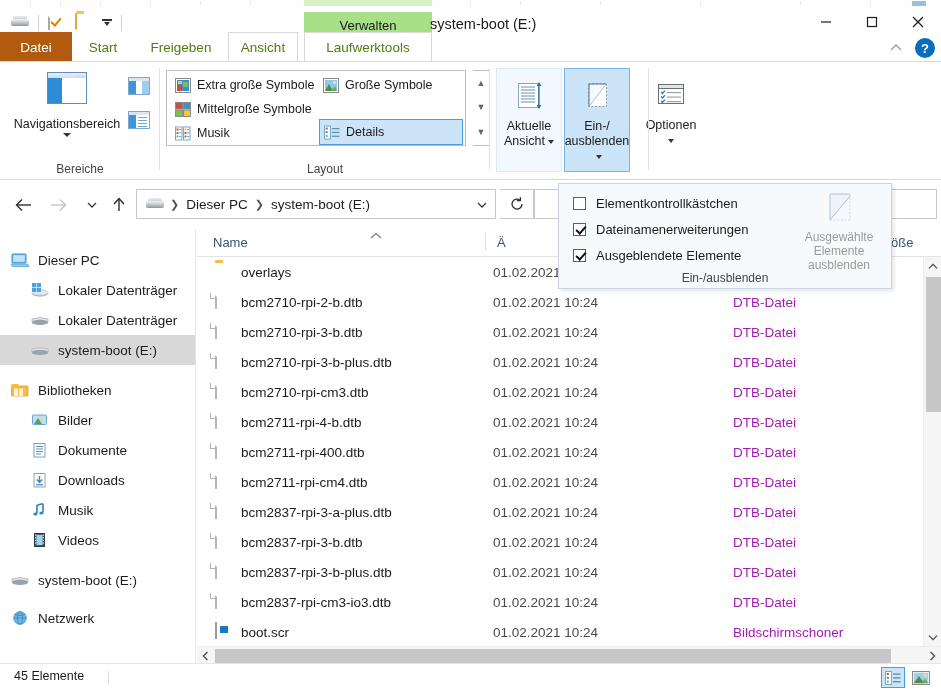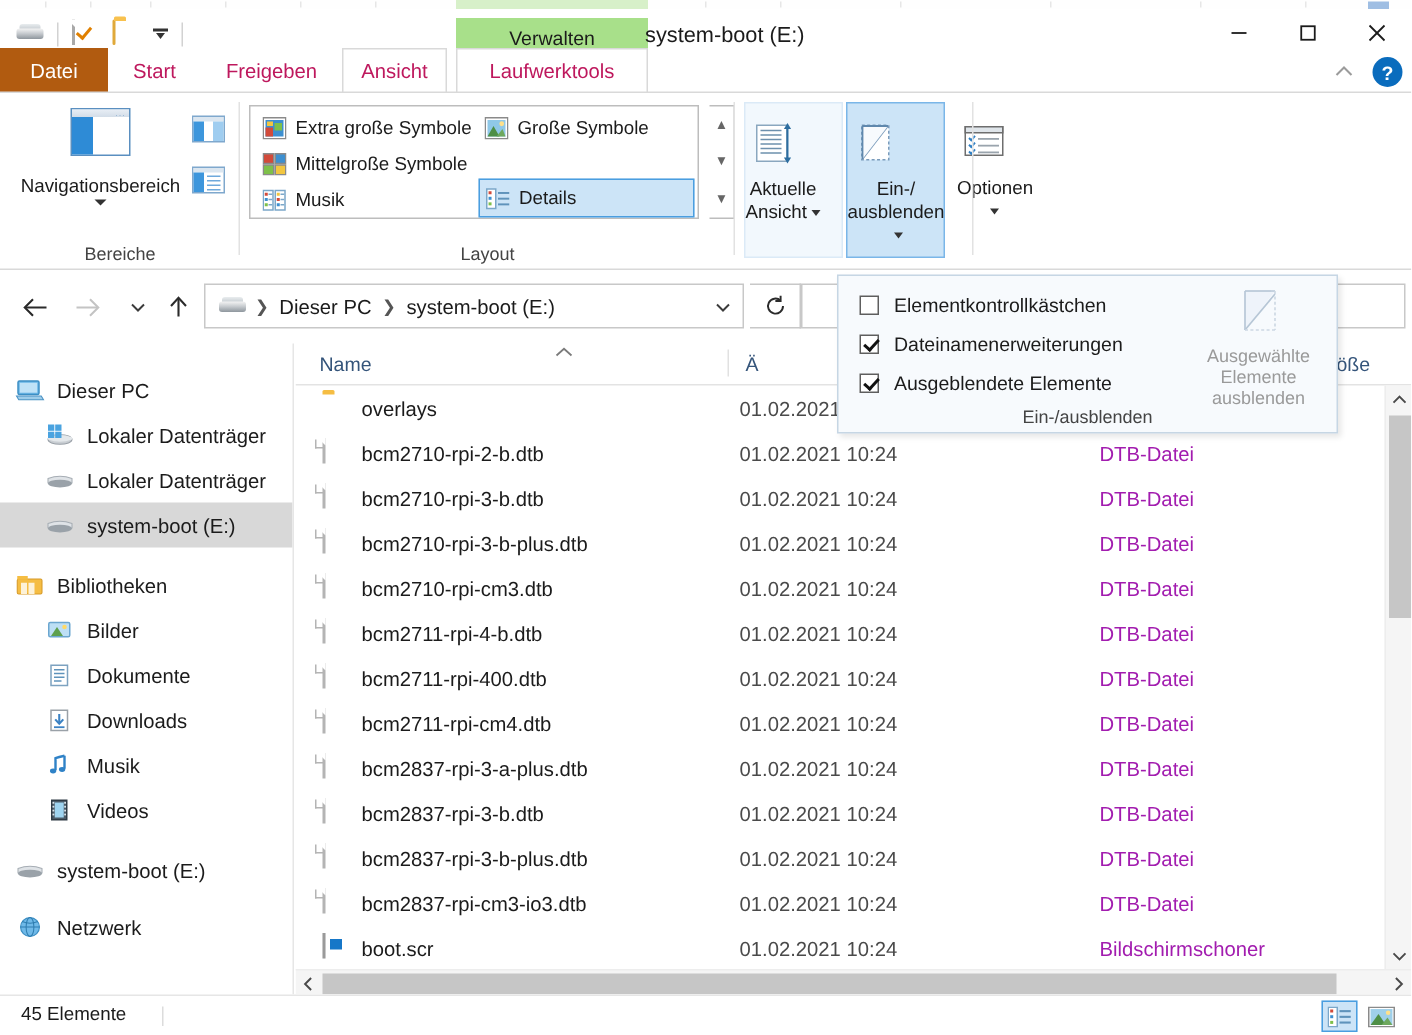"Start" .tab { color: #be185d -> #4d7c0f }
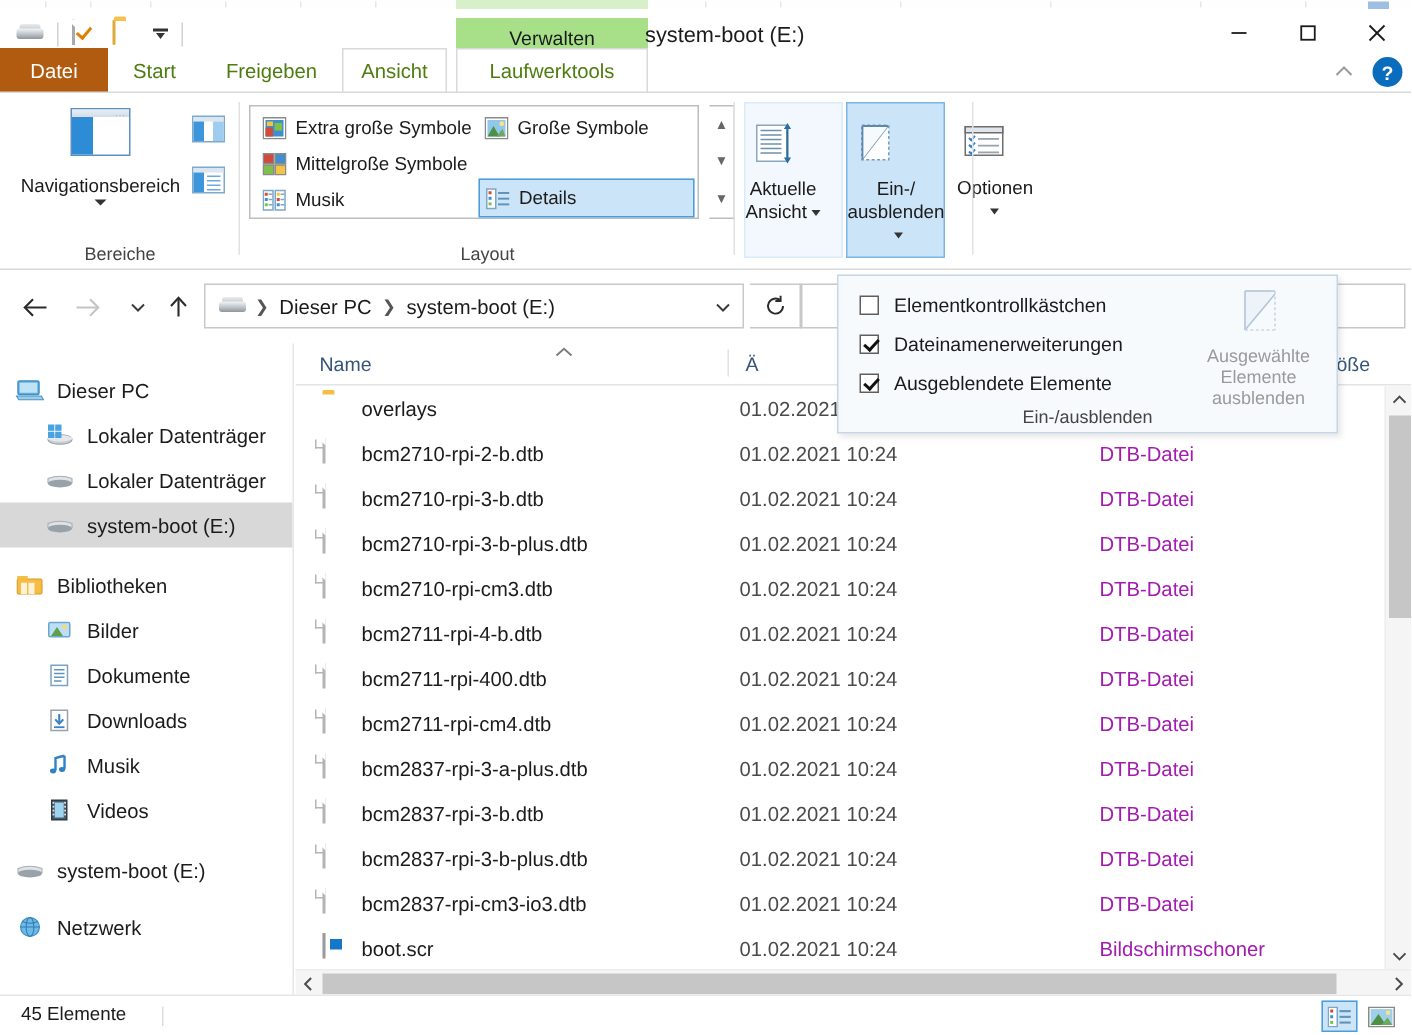"Aktuelle" .rbtn { align-items: flex-start -> center }
